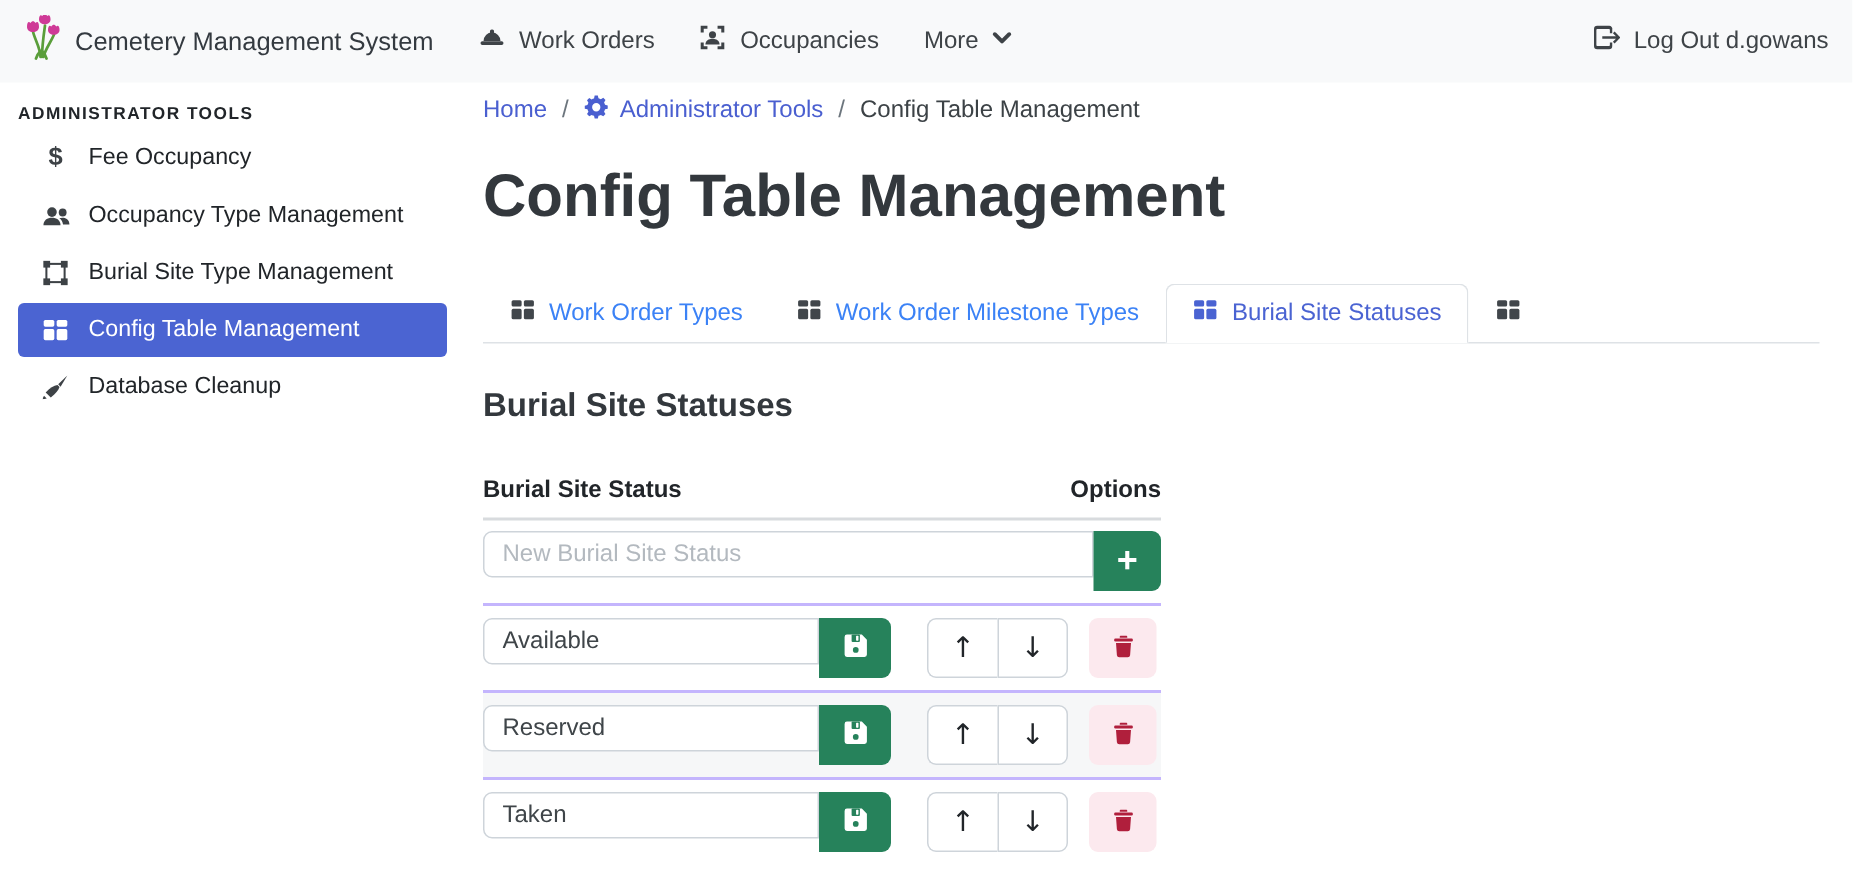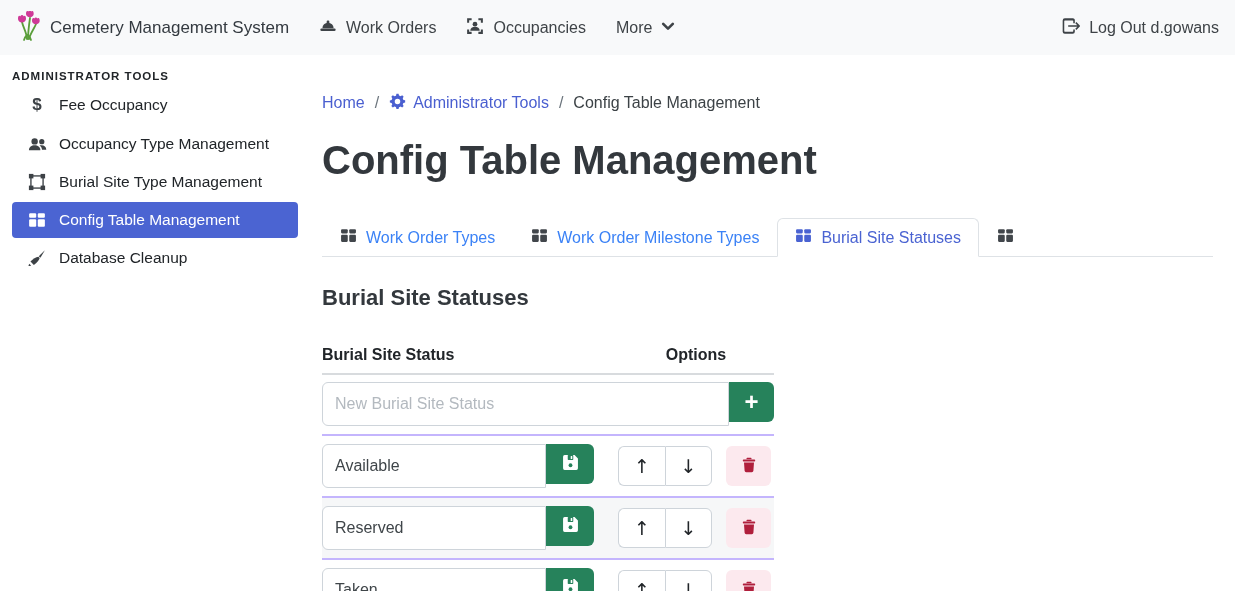"Home" .breadcrumb { margin-top: 29px -> none }
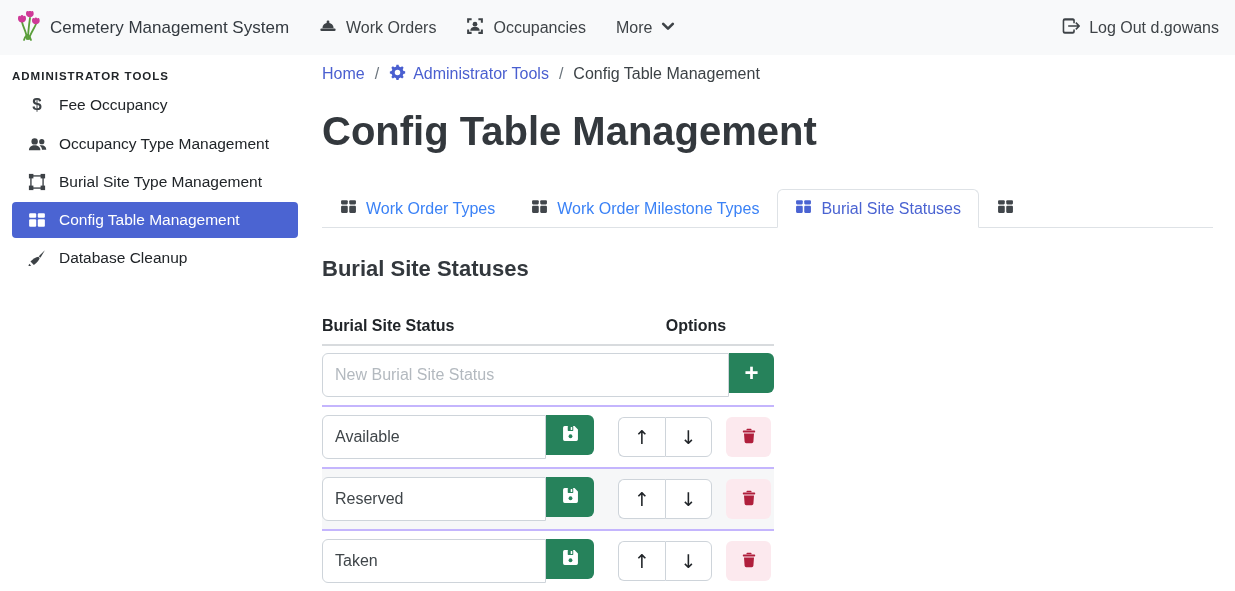"Options" .cfg-head .opt-h { text-align: center -> right }
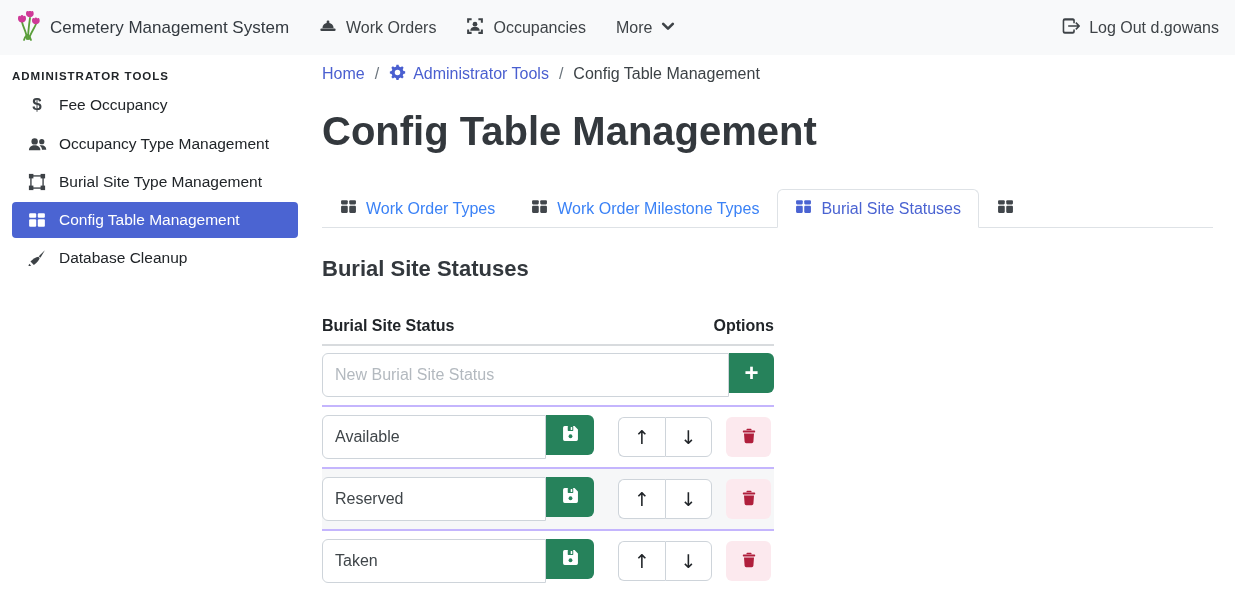"New Burial Site Status" .txt { height: 44px -> 31px }
